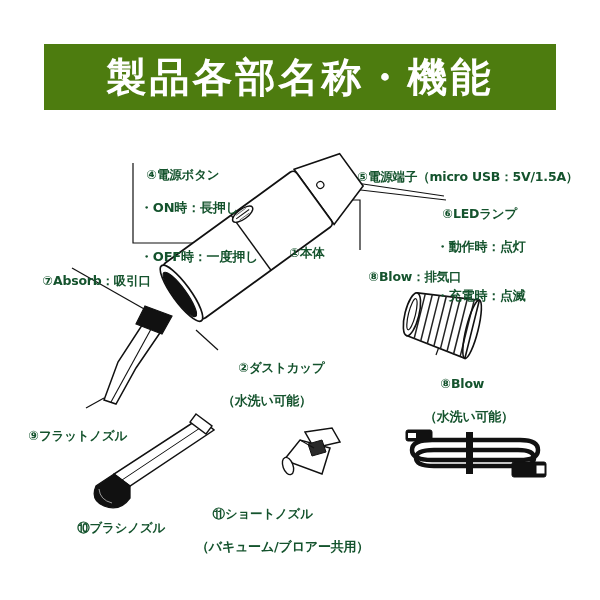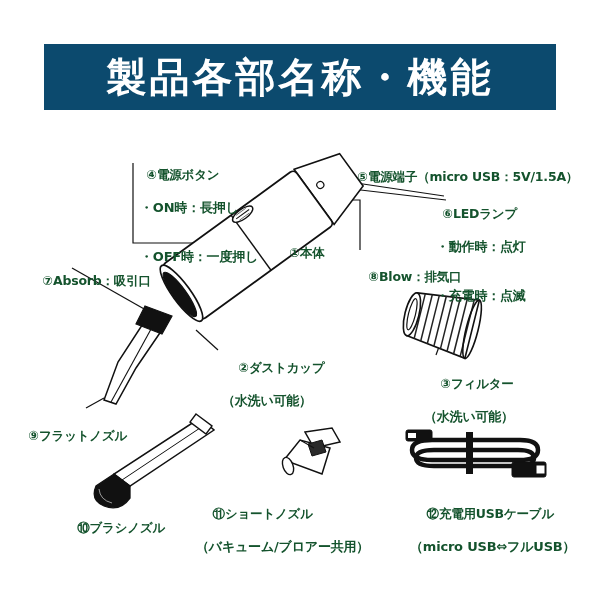"製品各部名称・機能" .title-banner { background: #0c4a6e -> #4d7c0f }
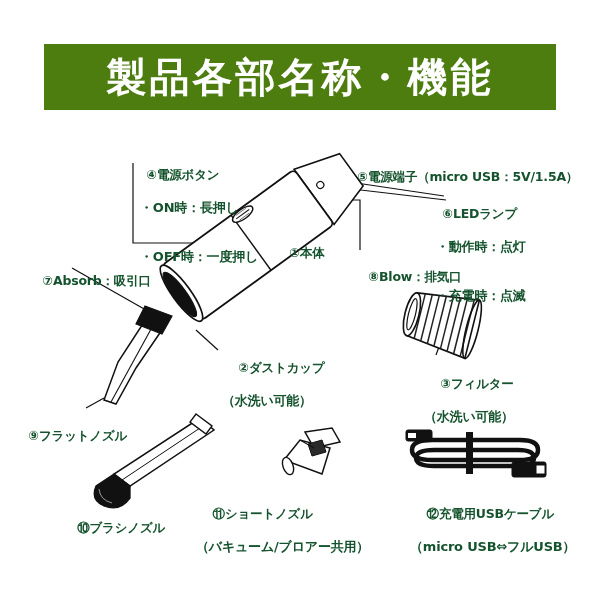"③フィルター" span { text: ③フィルター -> ⑧Blow }
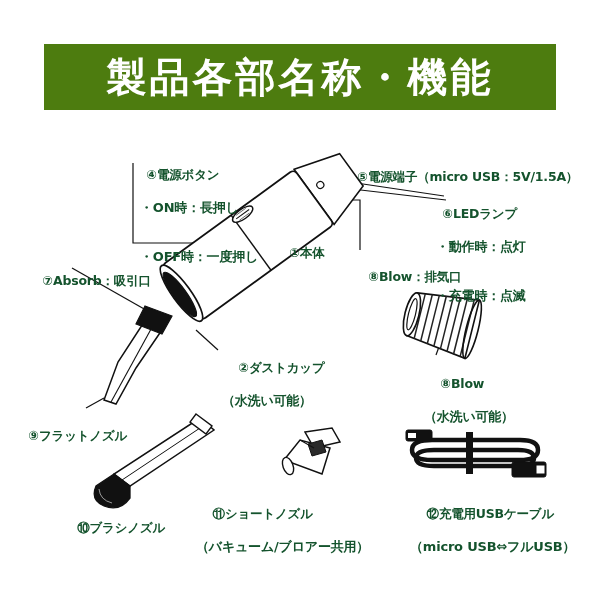"⑫充電用USBケーブル" div.label { html: <div> <span>⑫充電用USBケーブル</span> <span>（micro USB⇔フルUSB）</span> </div> -> none }
